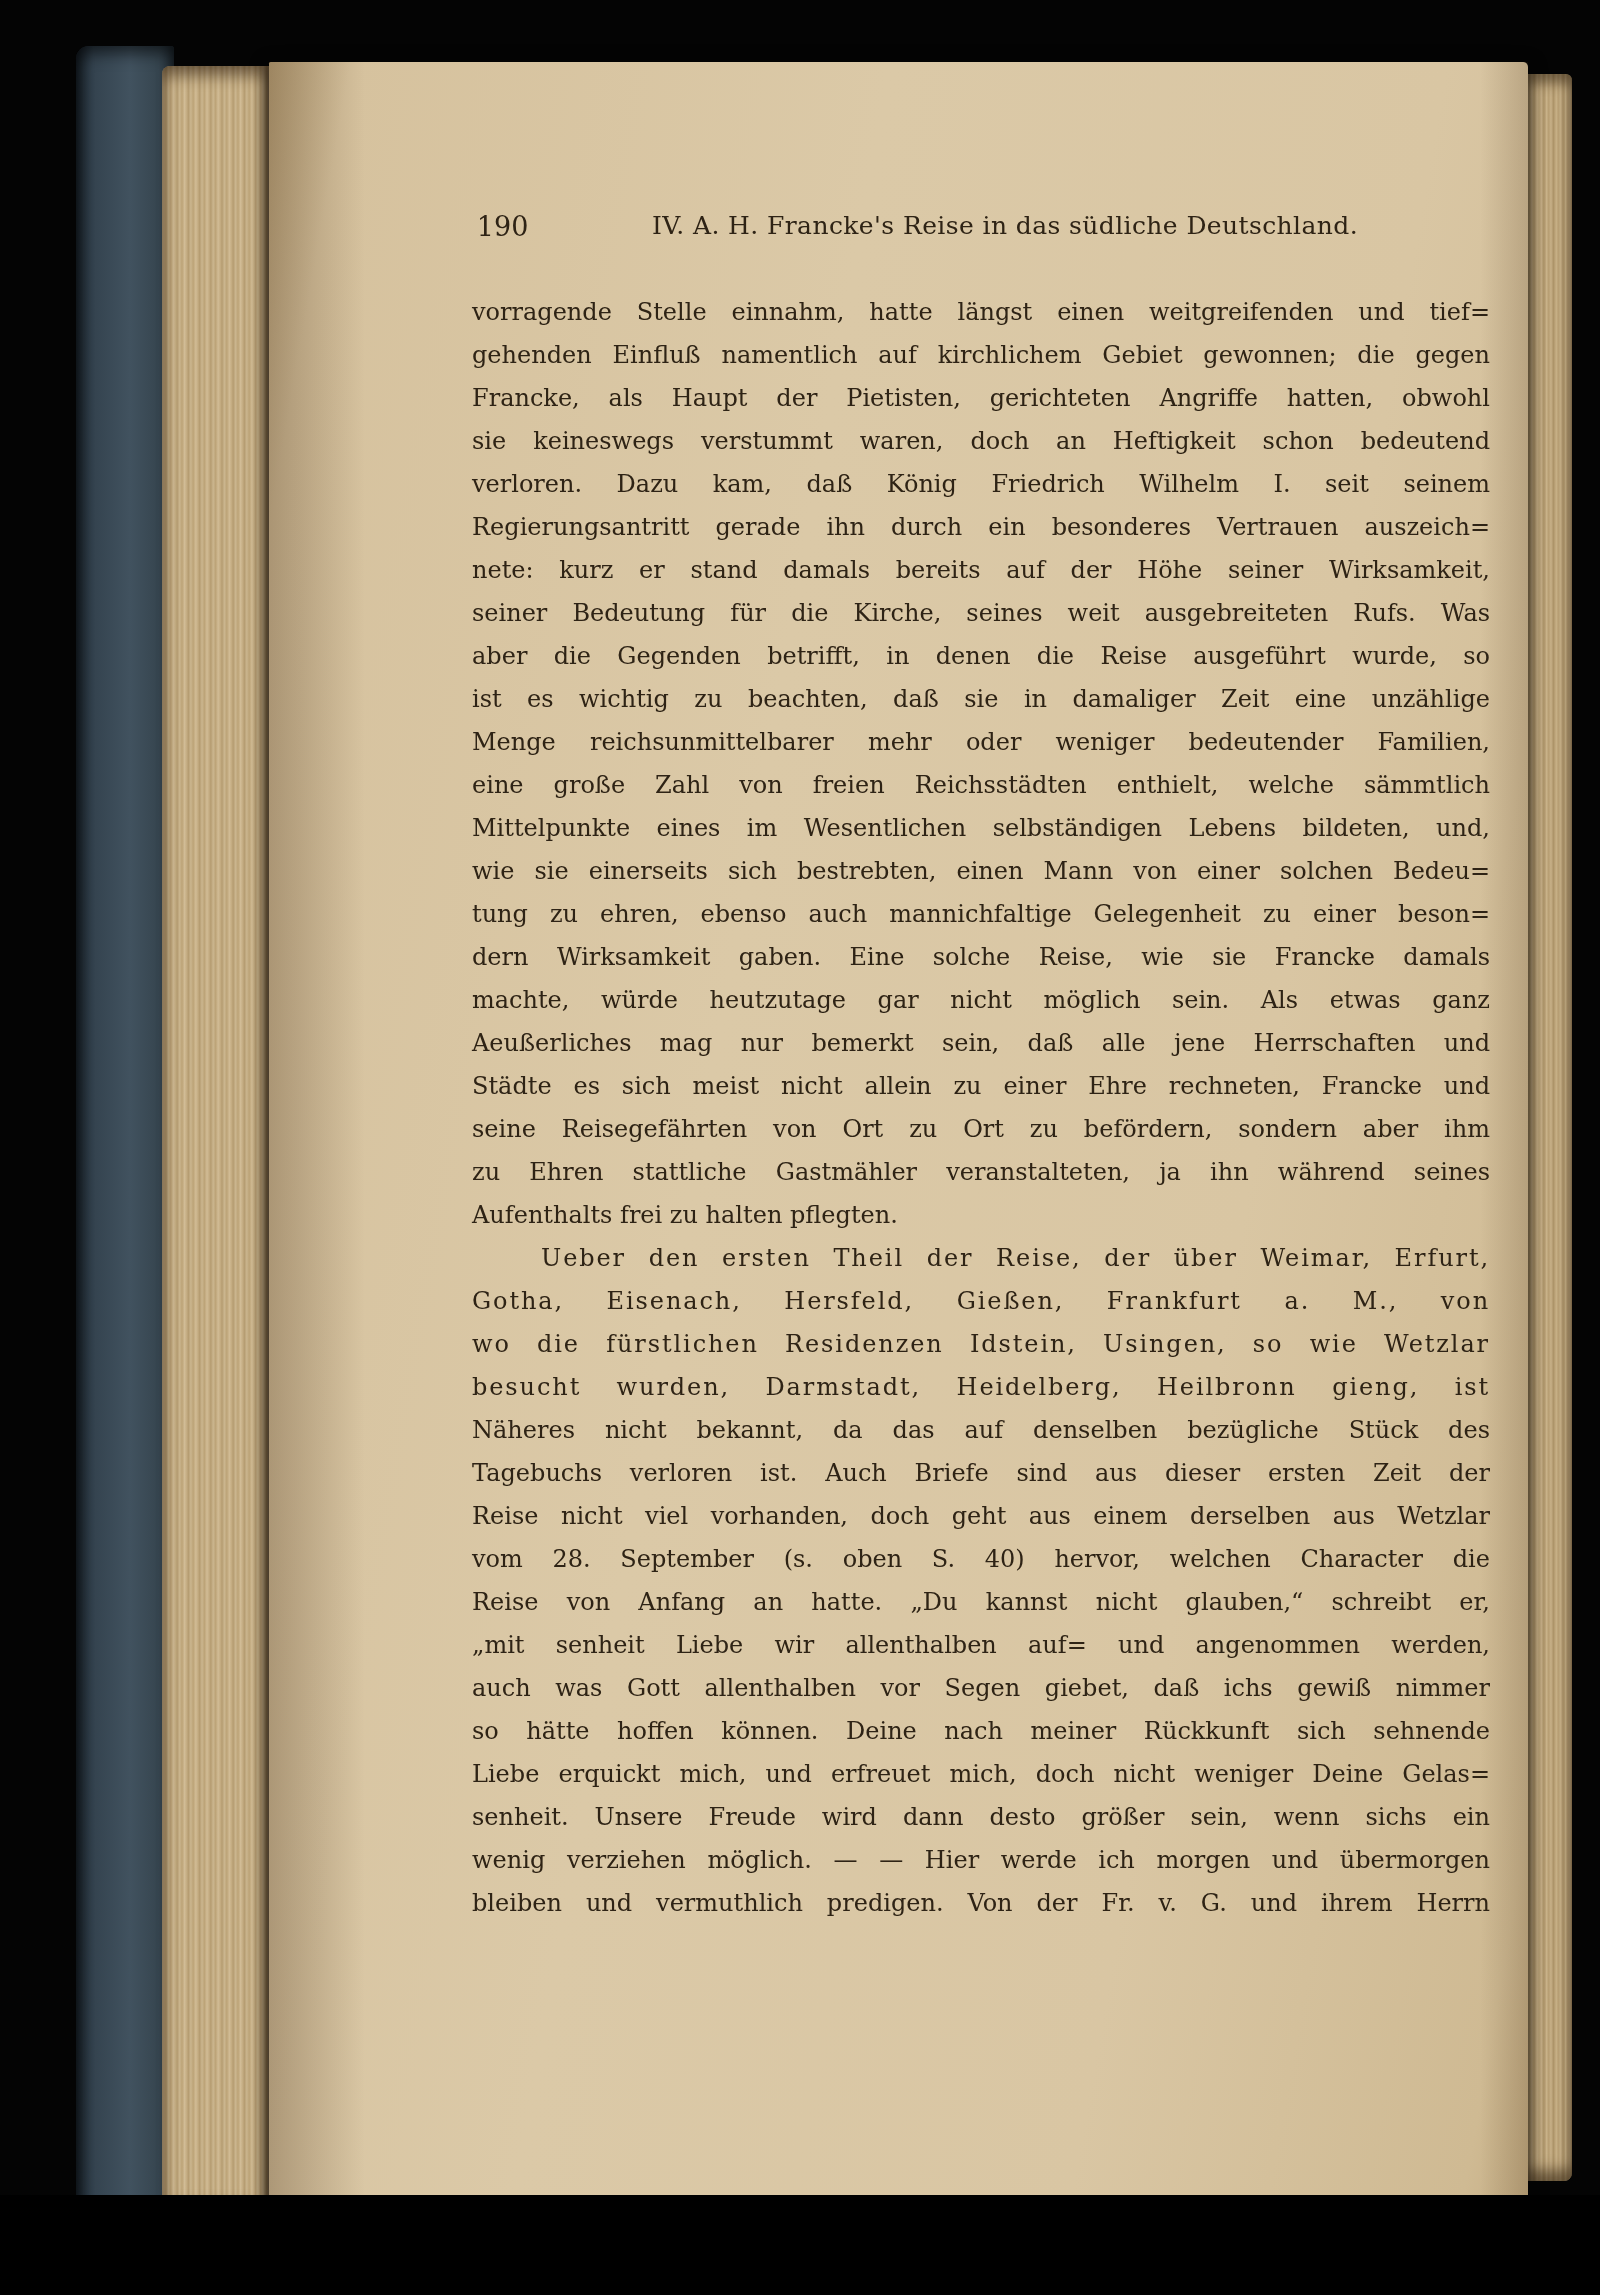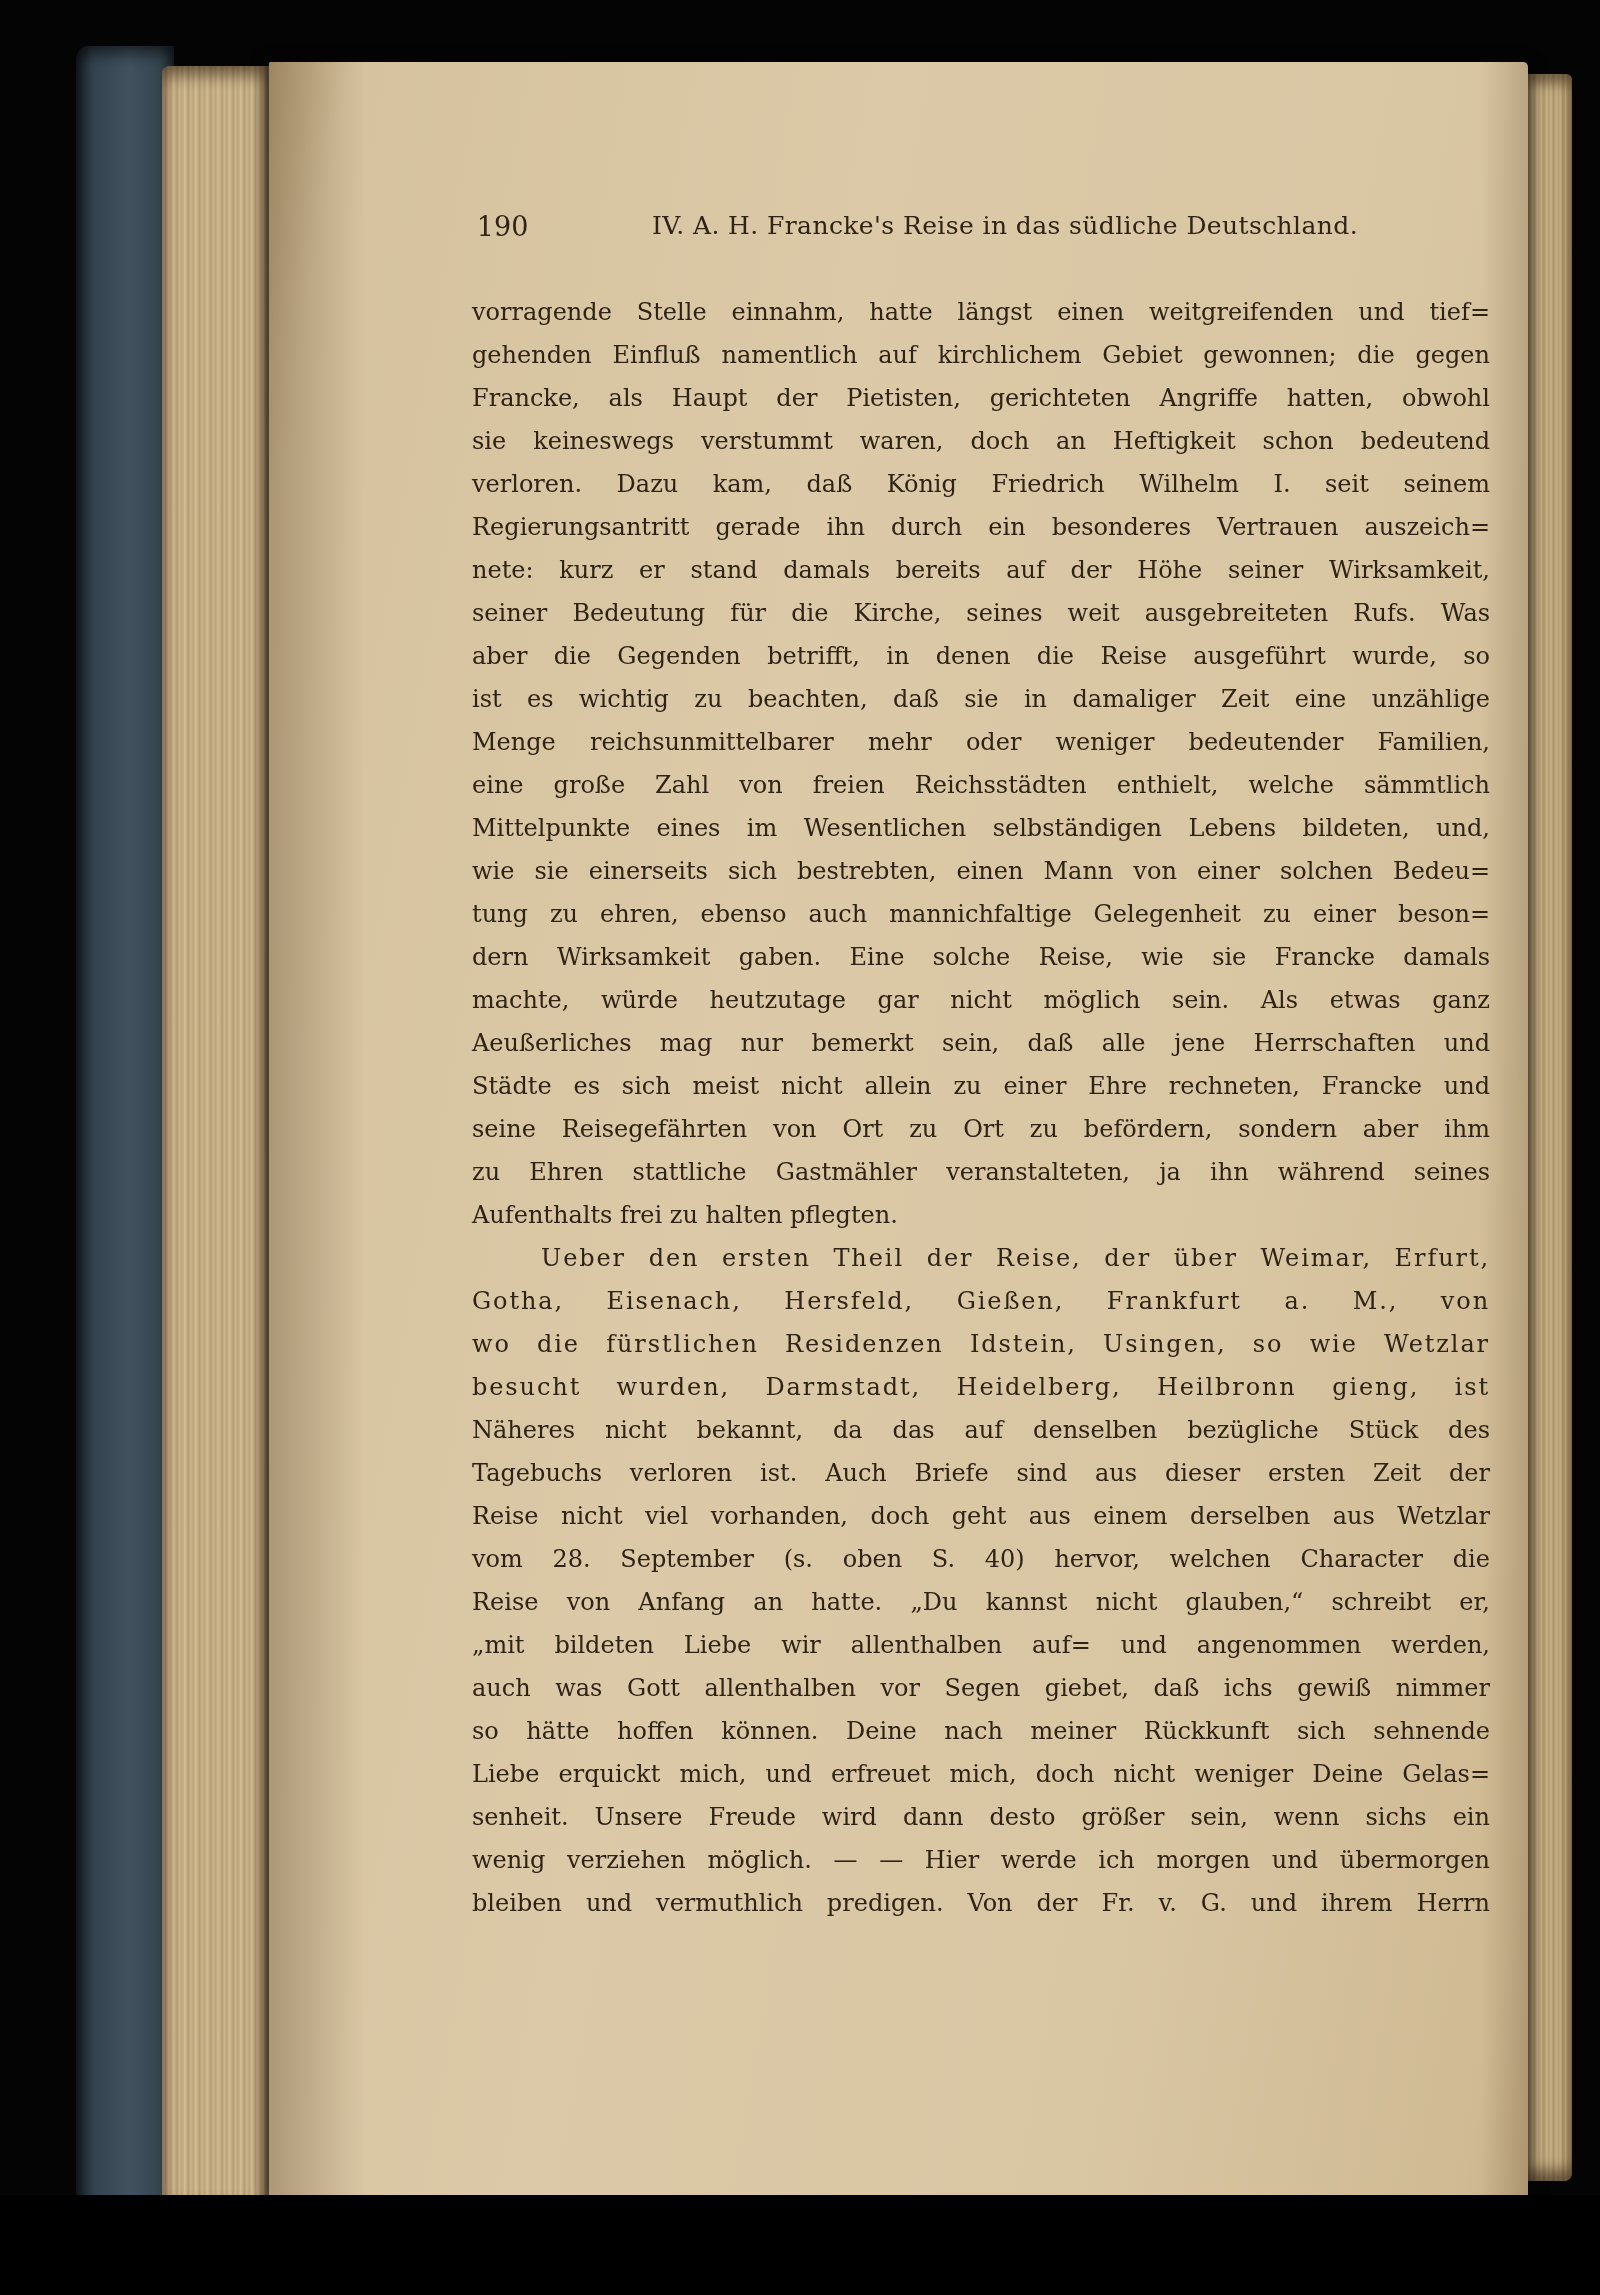"„mit bildeten Liebe wir allenthalben" div.line { text: bildeten -> senheit }
